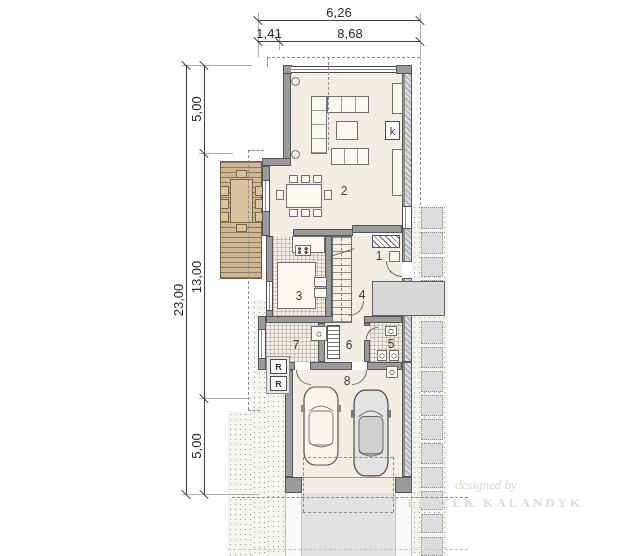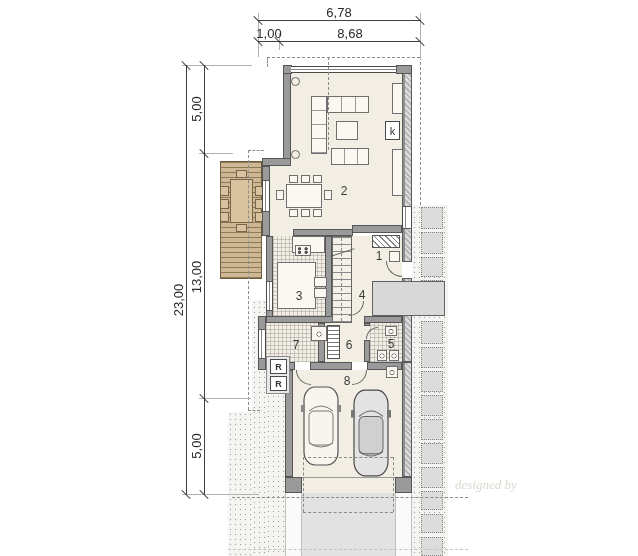"6,78" div.dimlbl { text: 6,78 -> 6,26 }
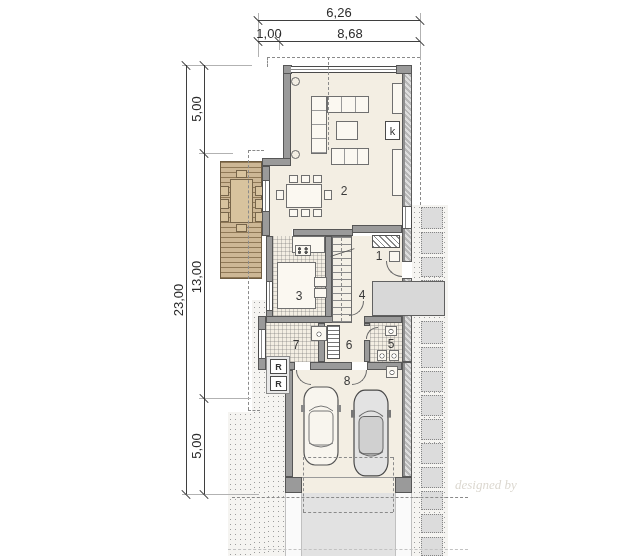"1,00" div.dimlbl { text: 1,00 -> 1,41 }
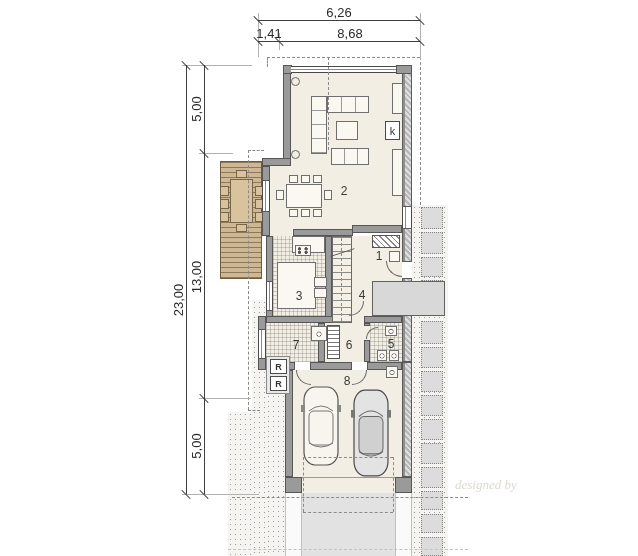"LESZEK KALANDYK" div.wm2 { html: none -> <div>LESZEK KALANDYK</div> }
